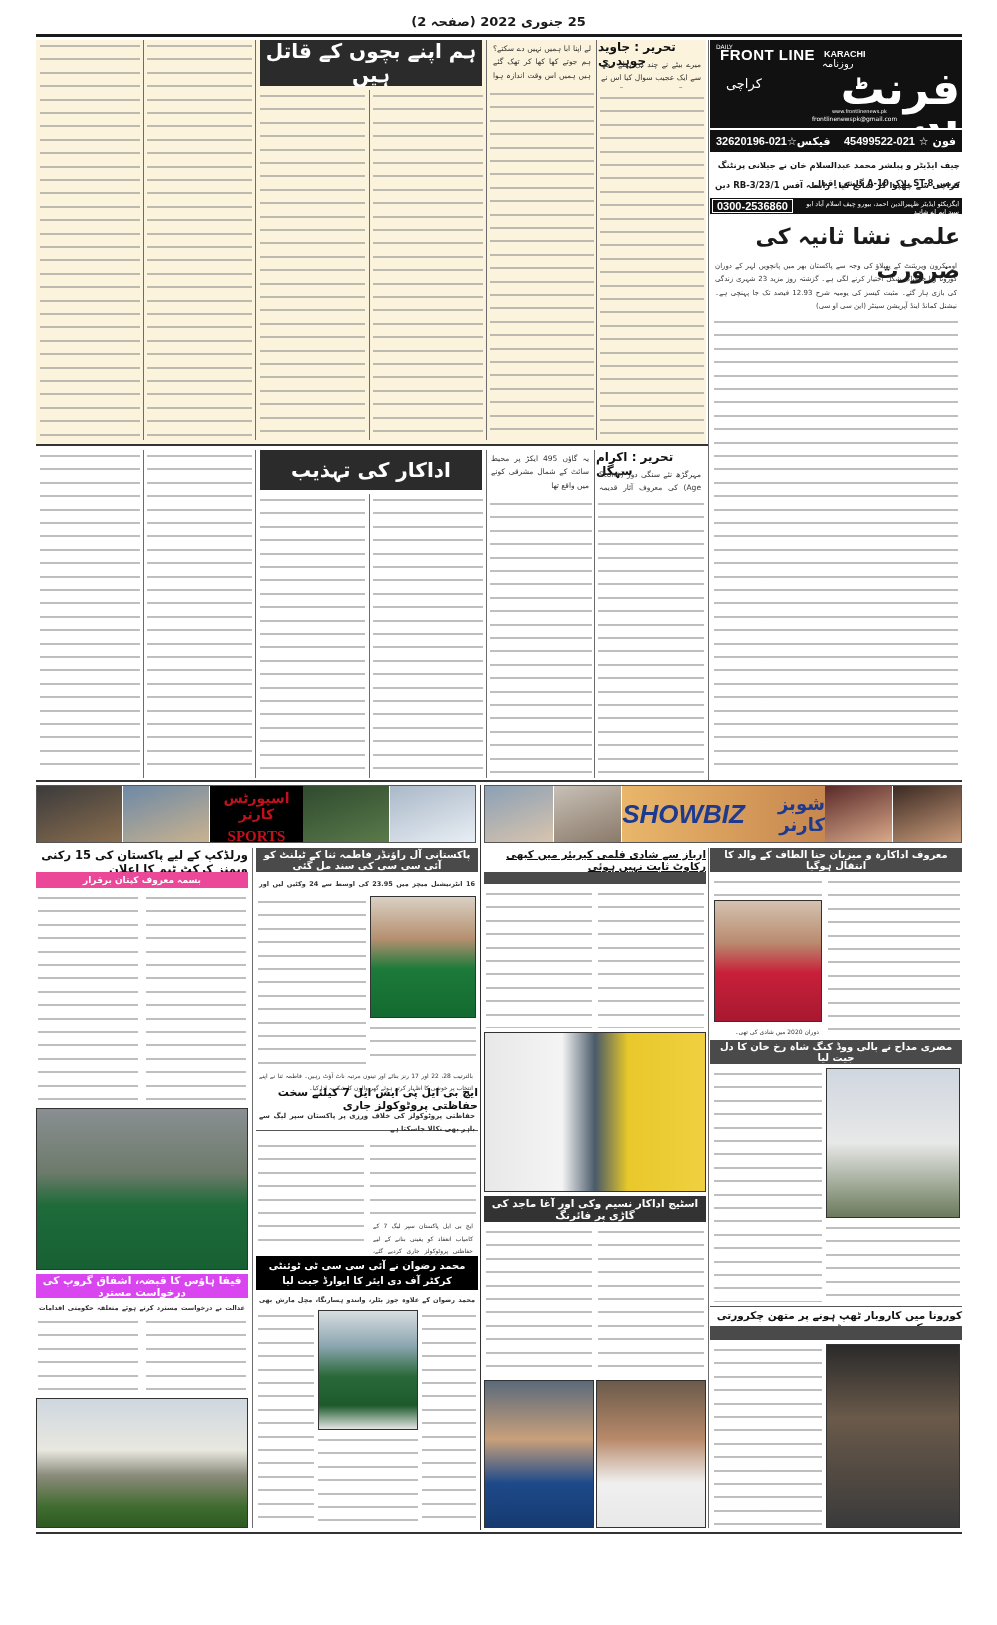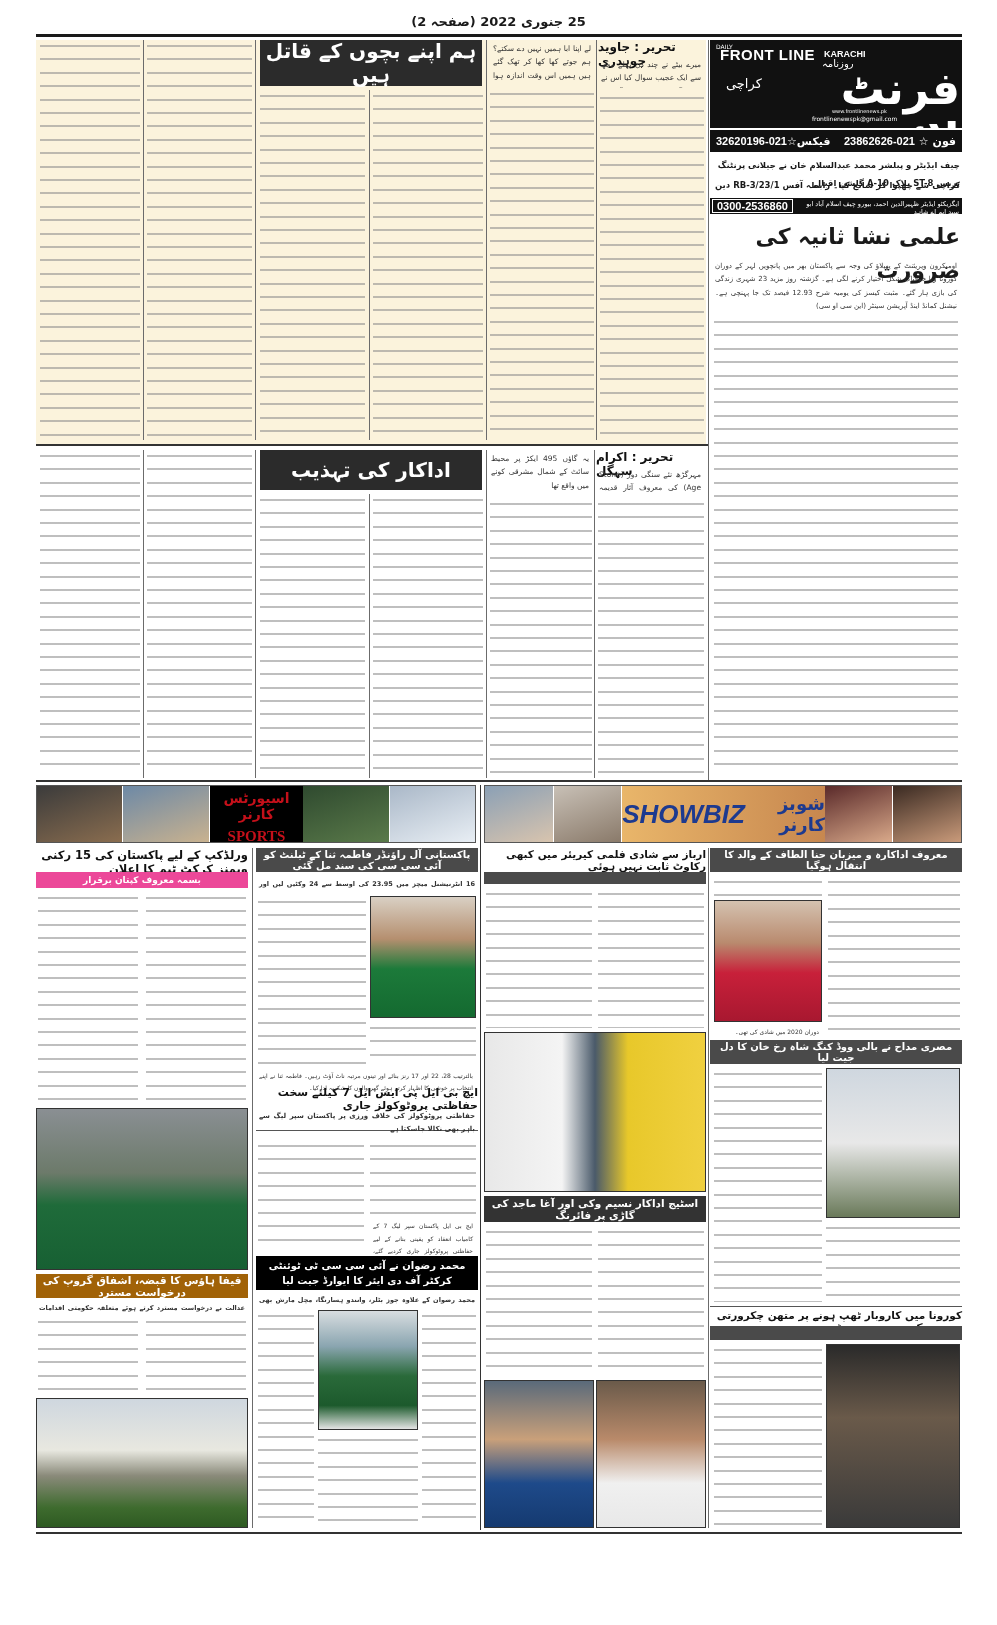"021-23862626" span { text: 021-23862626 -> 021-45499522 }
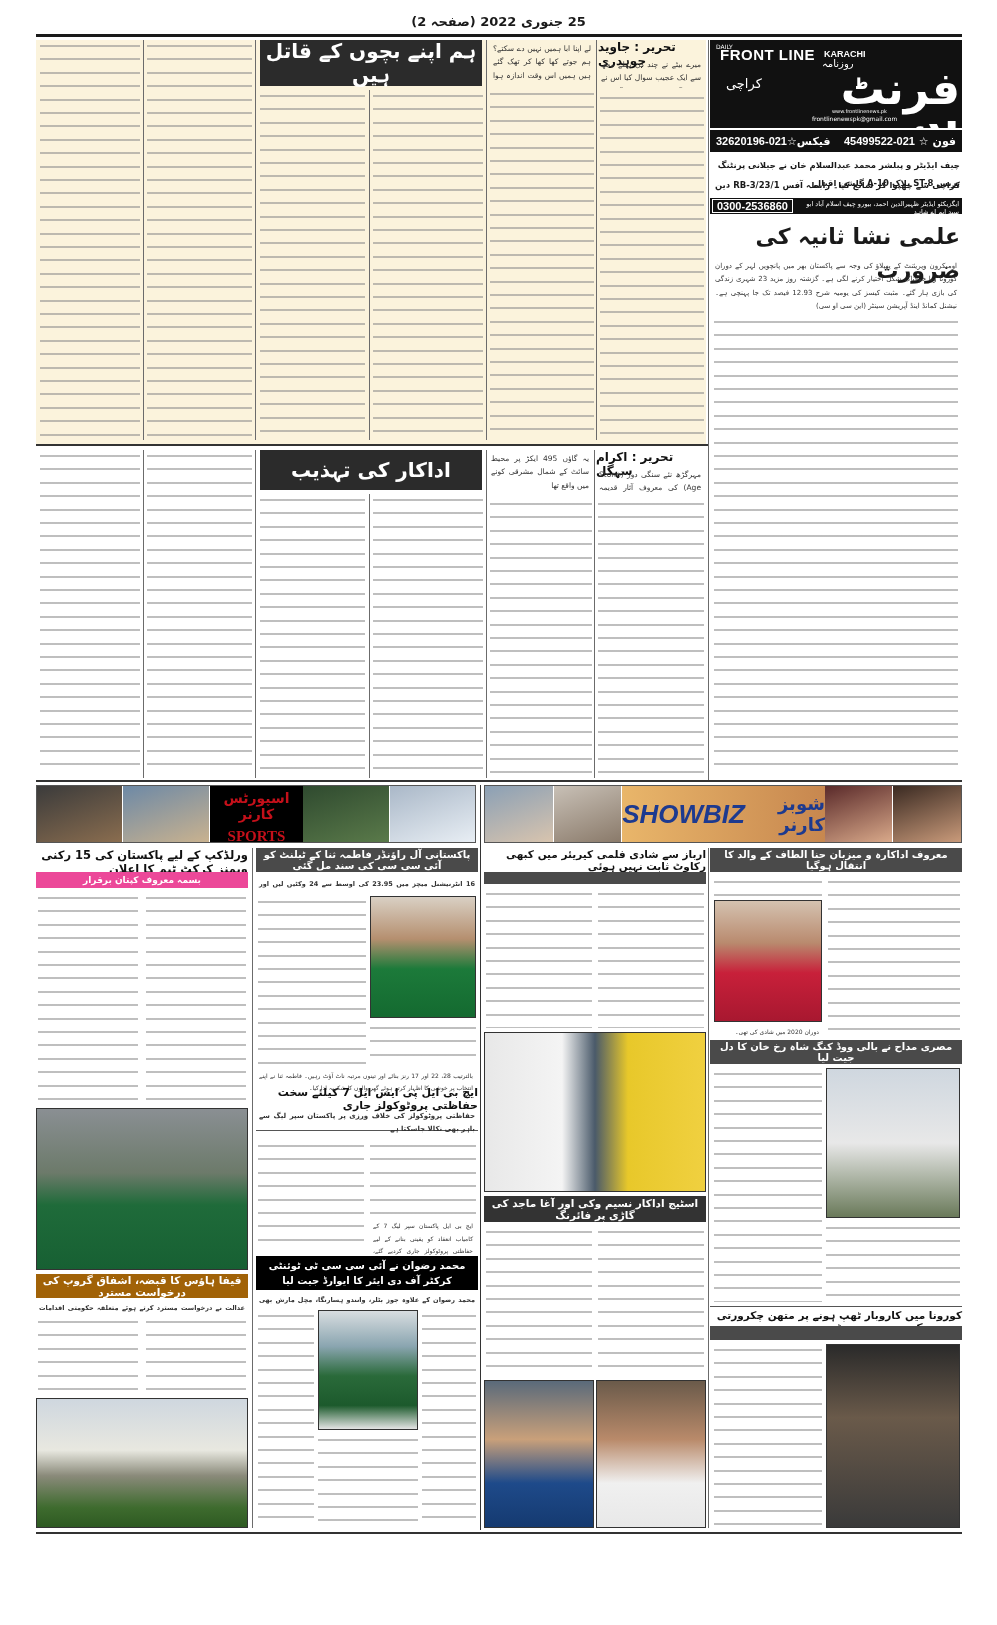"ارباز سے شادی فلمی کیریئر" div.abs { text-decoration: none -> underline }
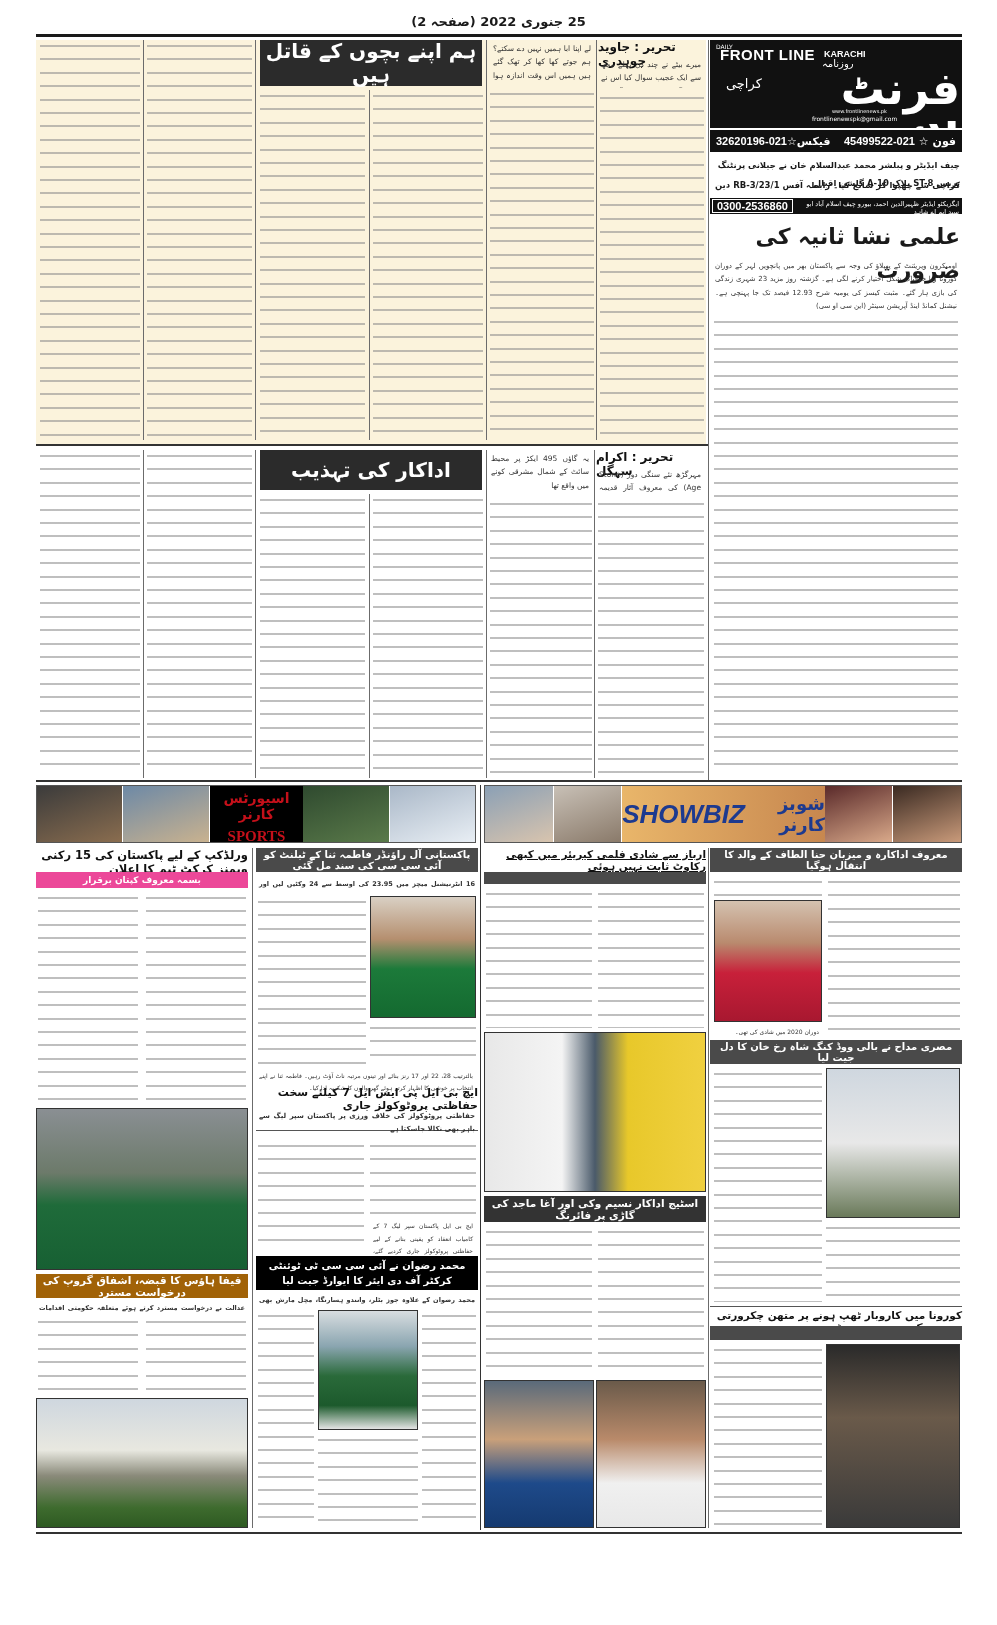"فیفا ہاؤس کا قبضہ، اشفاق" div.abs { background: #a16207 -> #d946ef }
